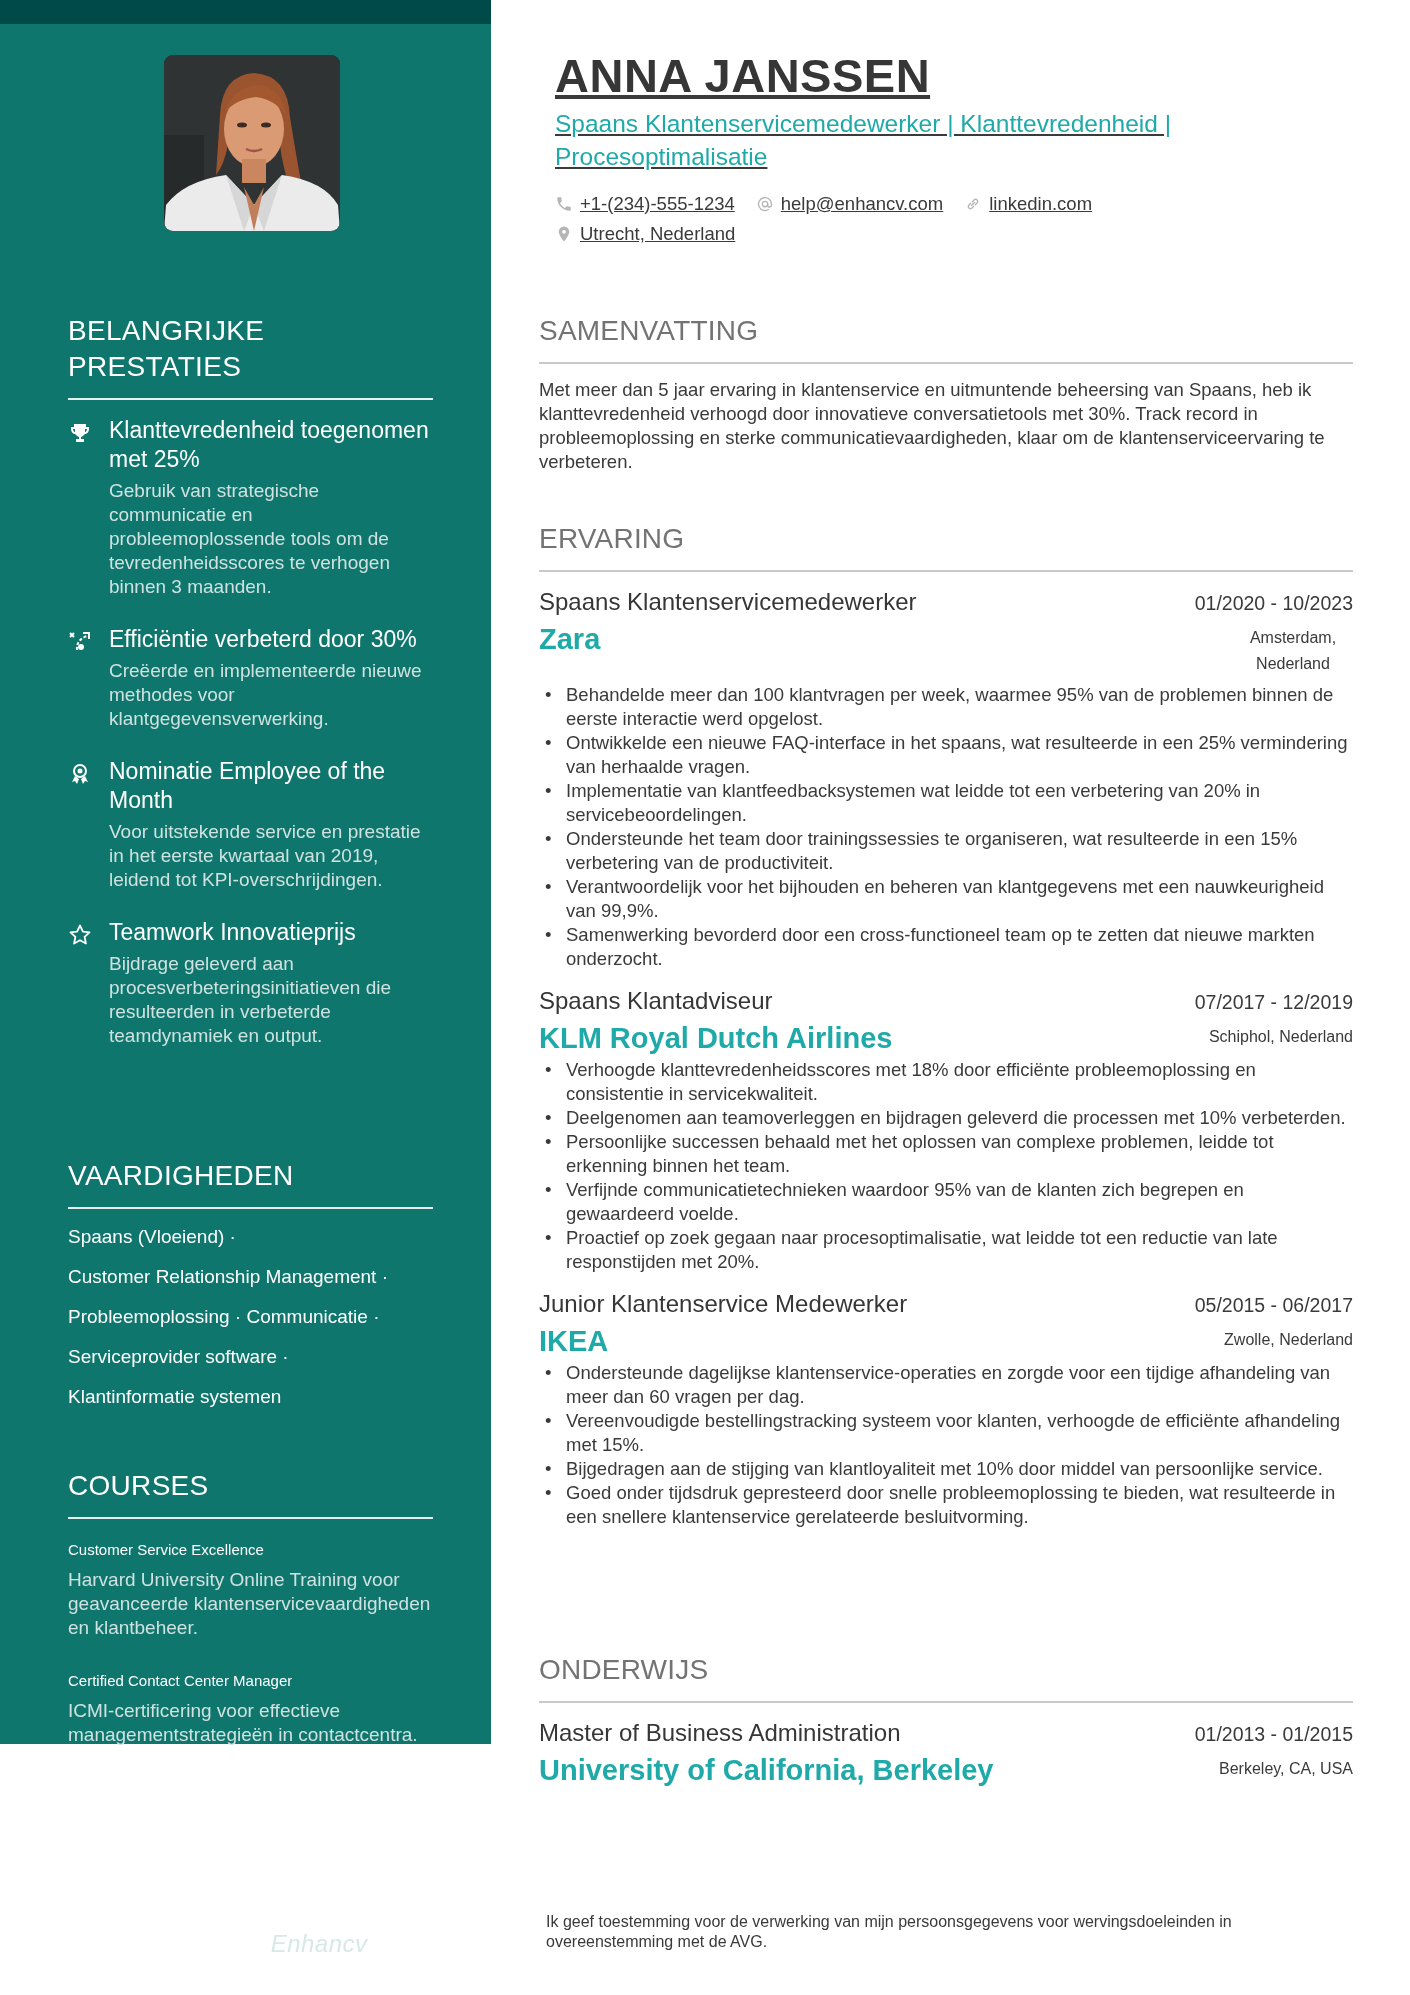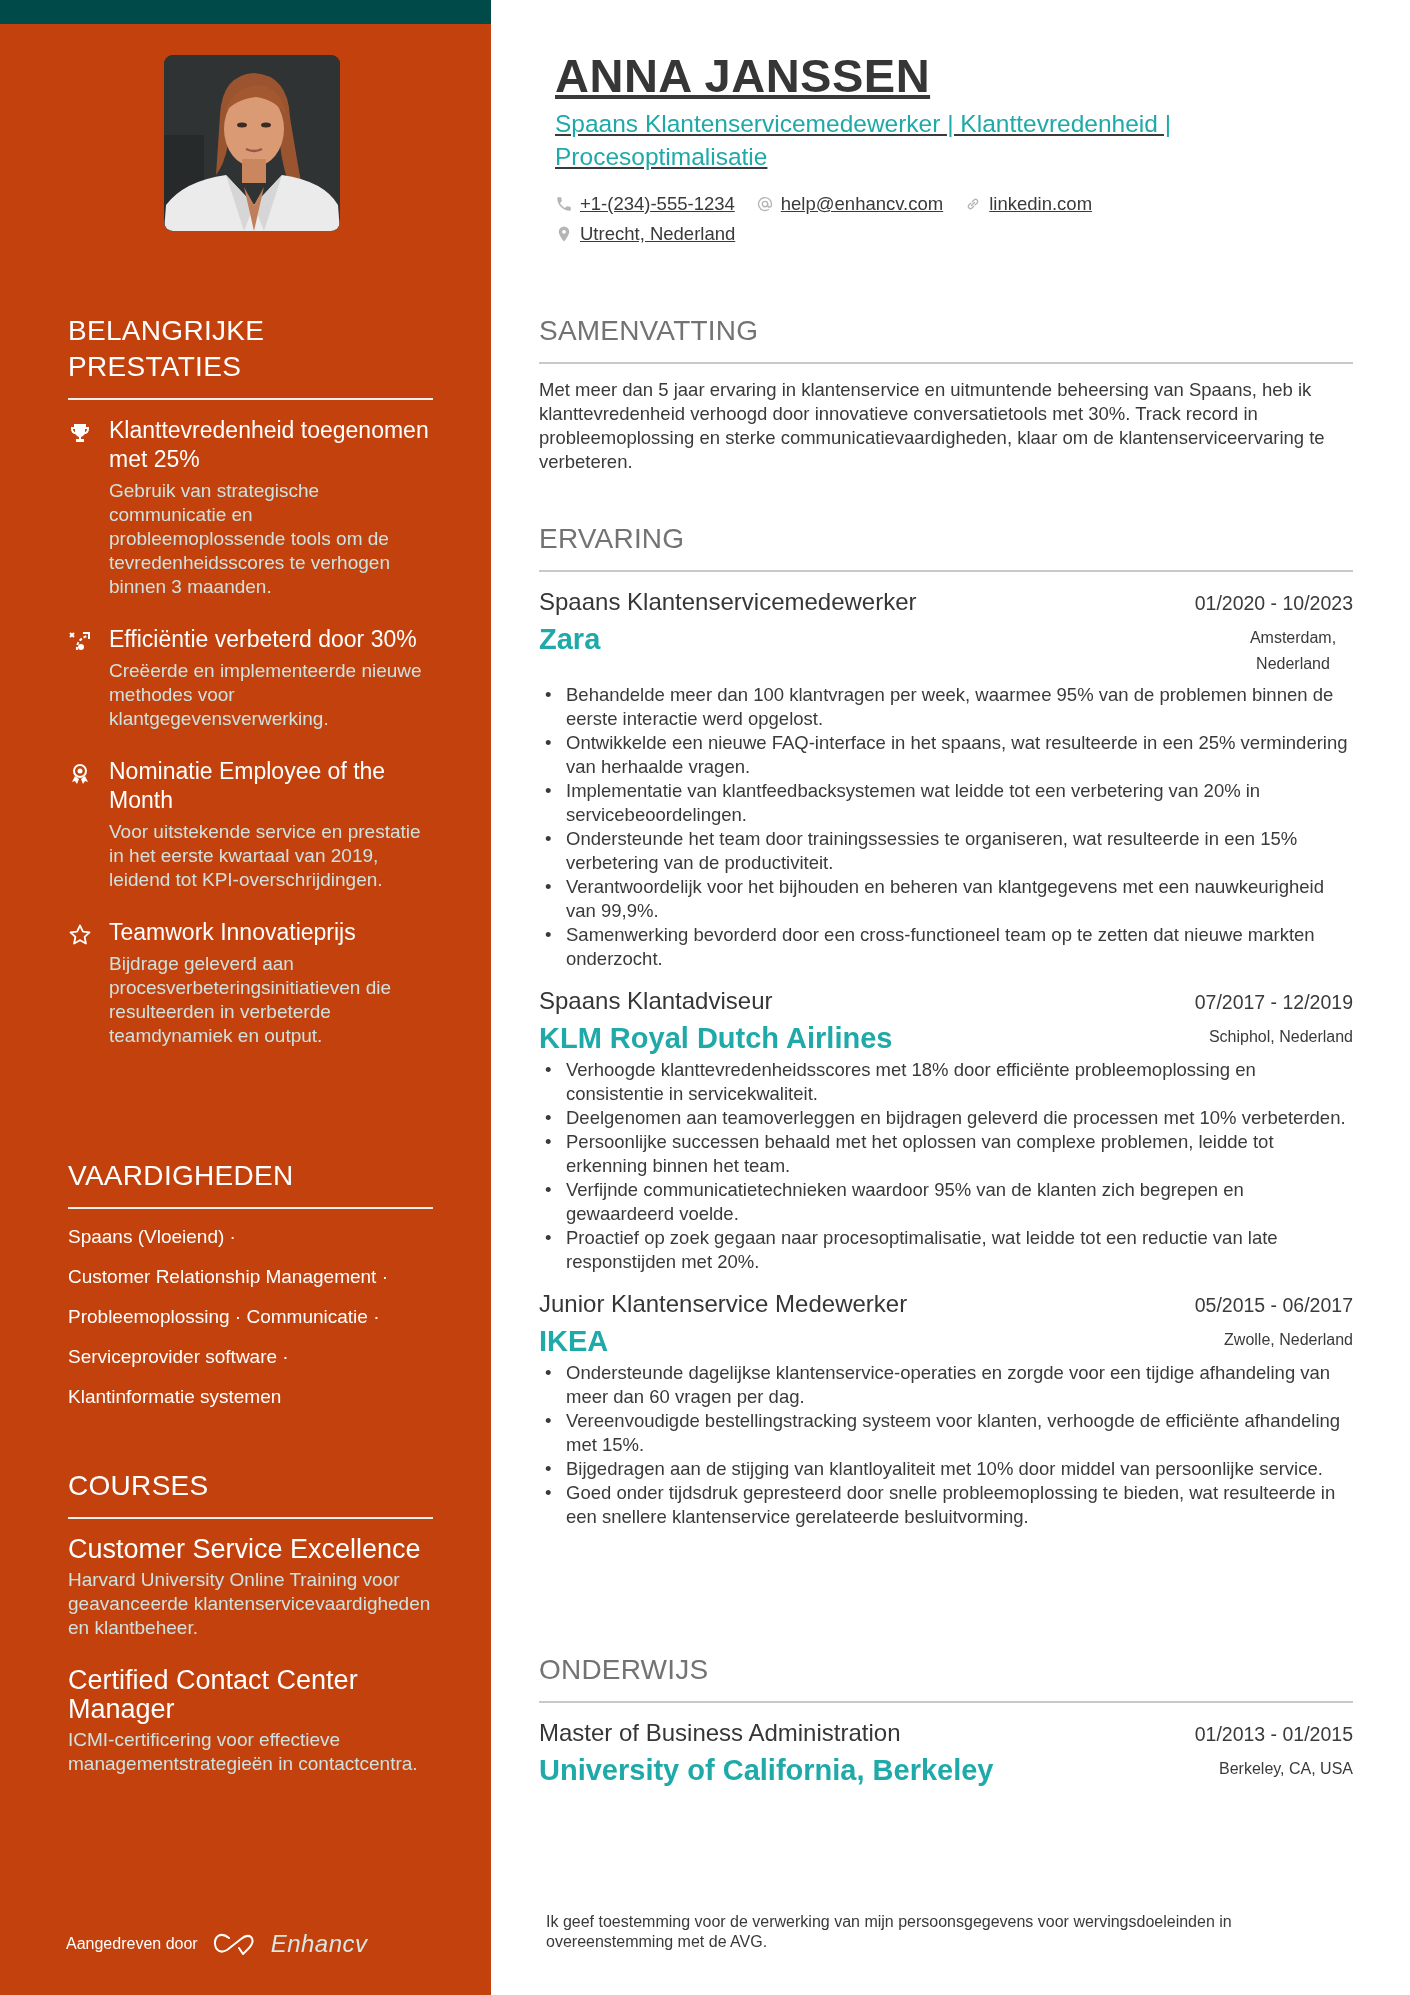"BELANGRIJKE PRESTATIES" .sidebar { background: #c2410c -> #0f766e; height: 1995px -> 1744px }
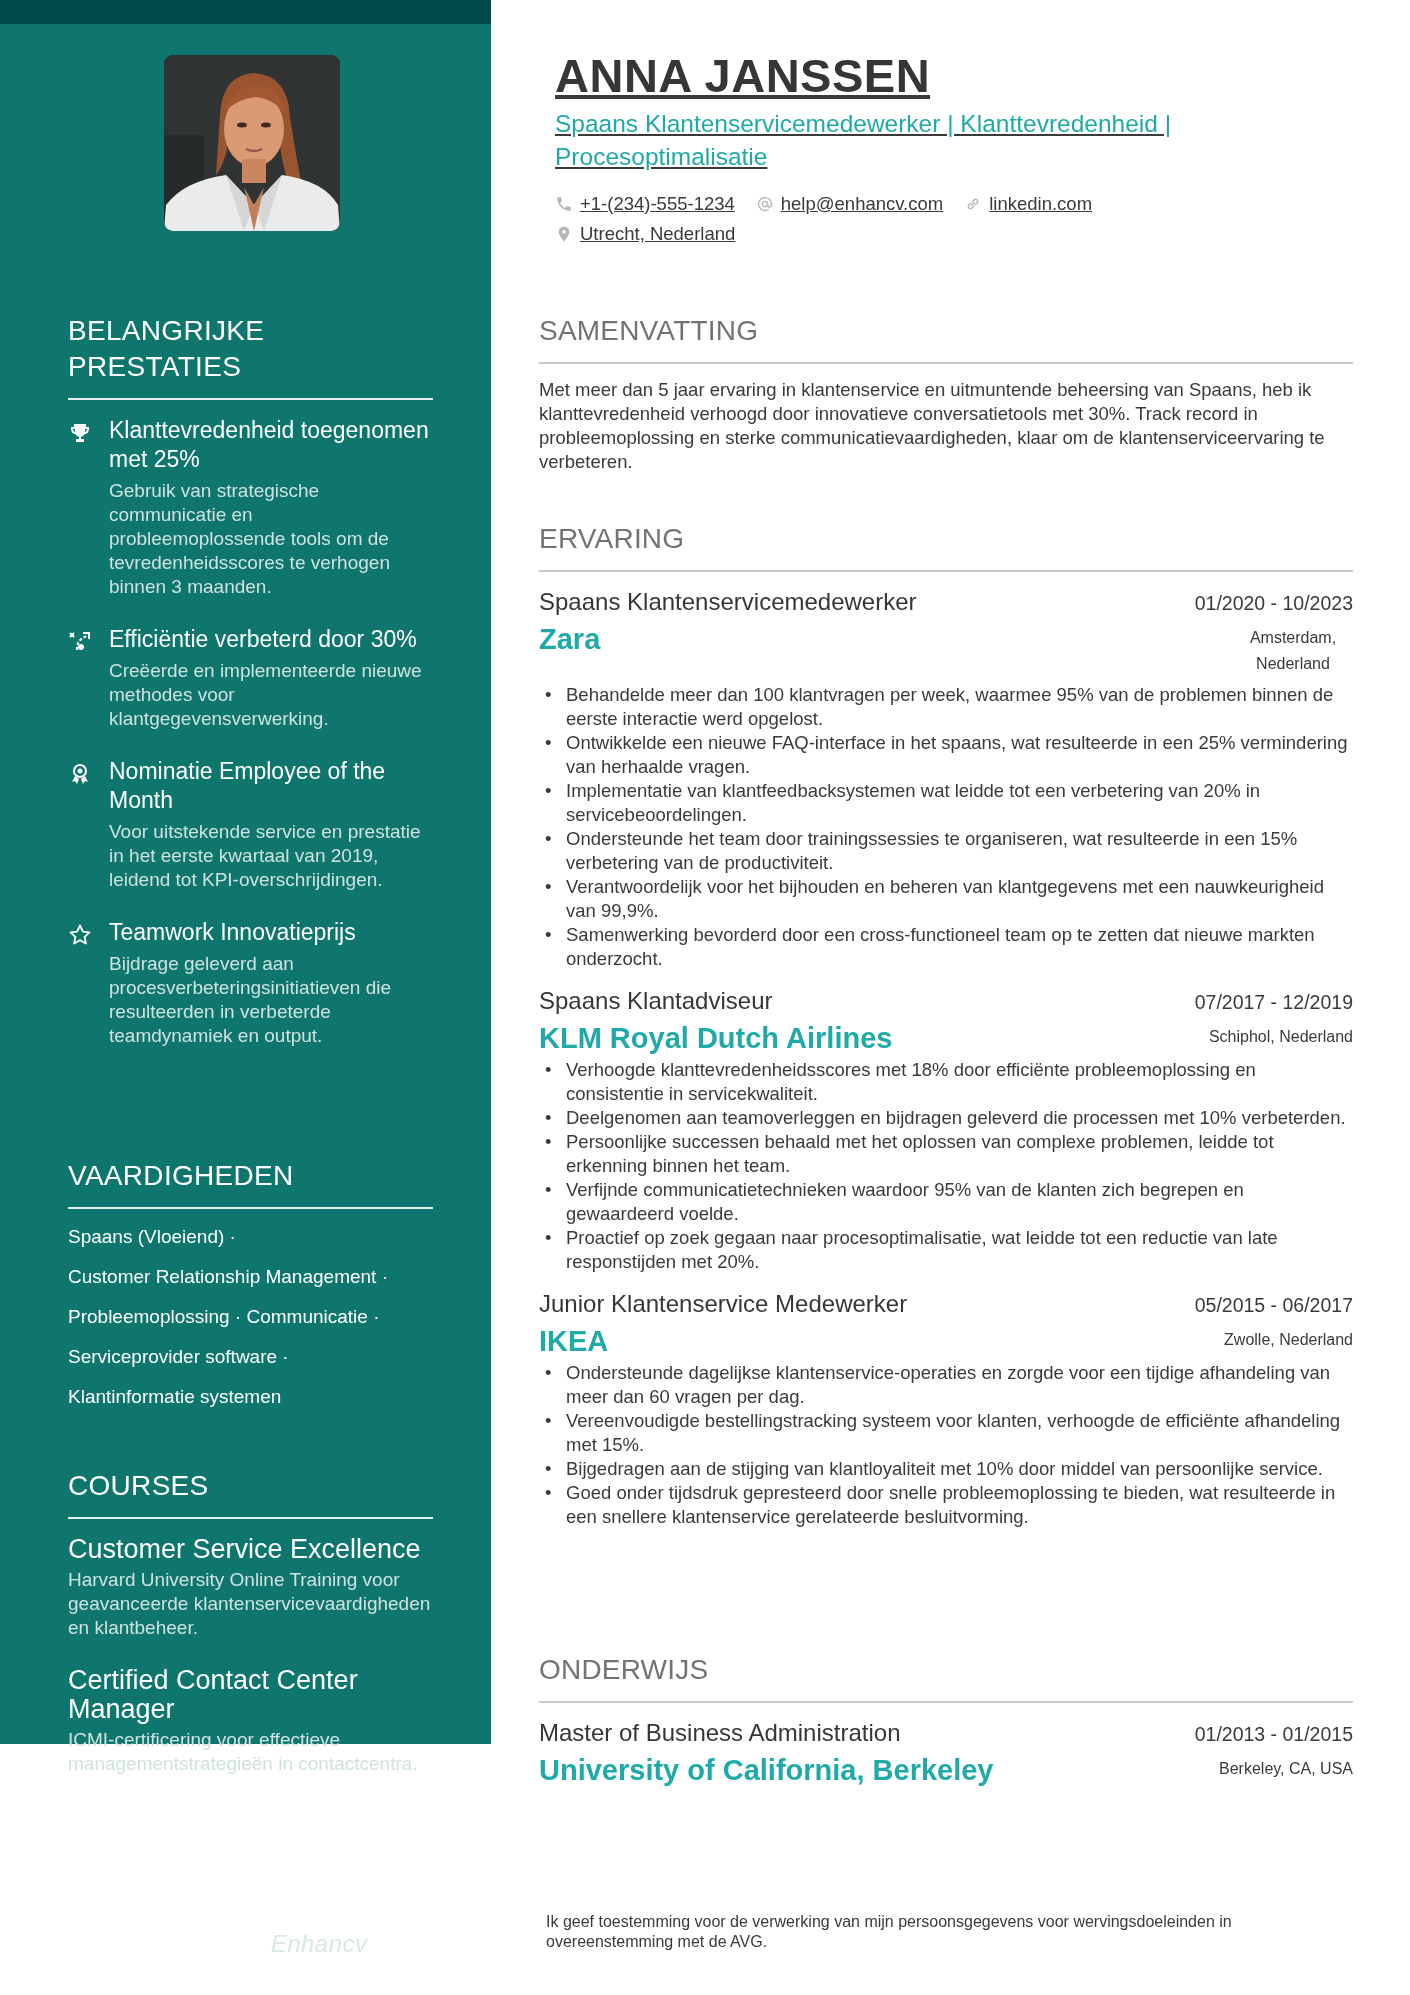"Customer Service Excellence" .course-title { font-size: 27px -> 15px }
